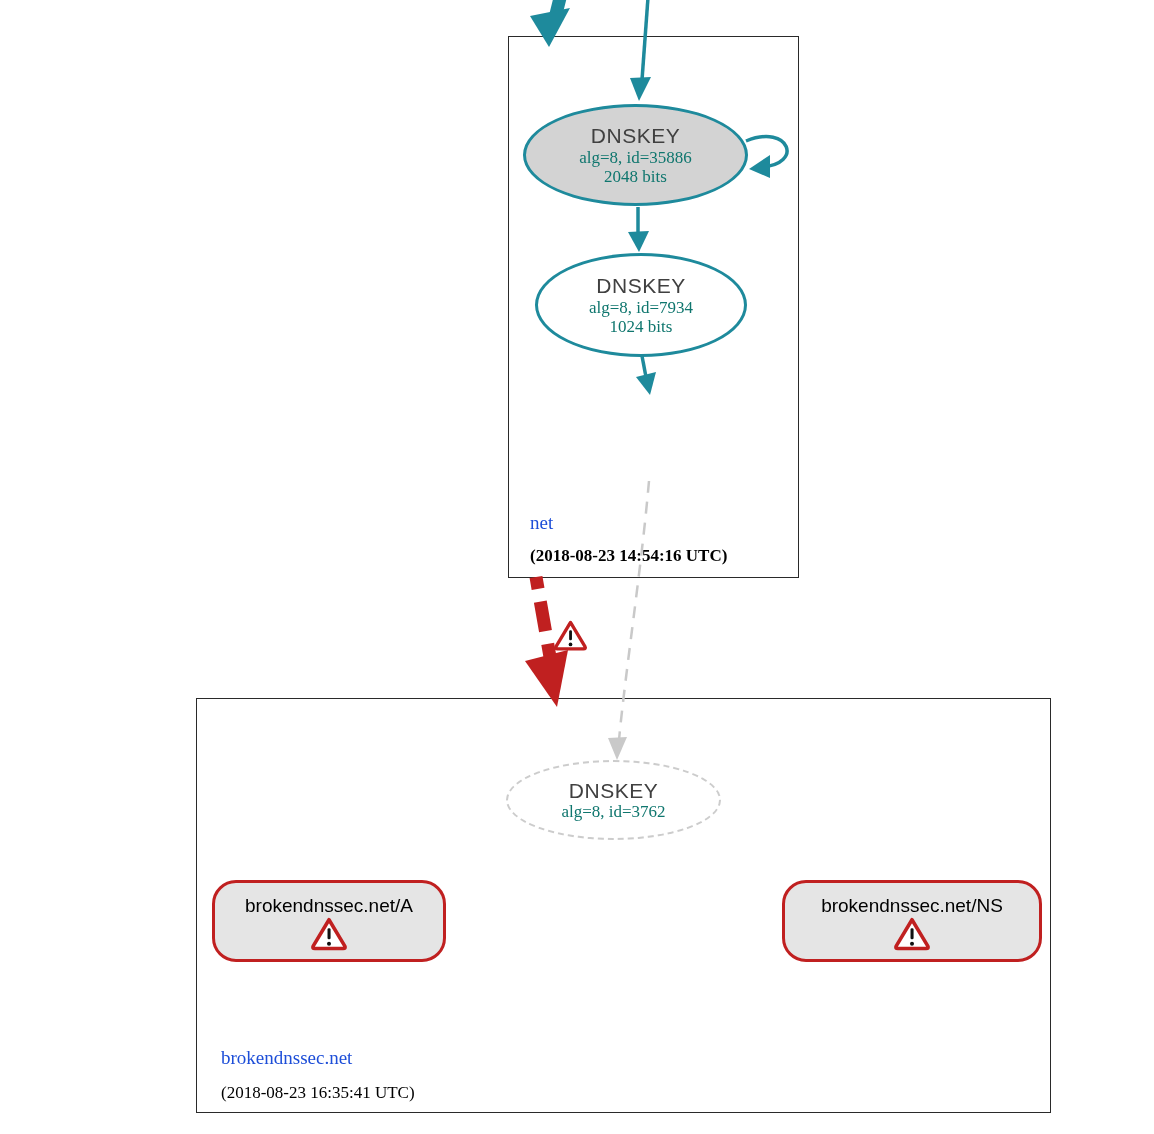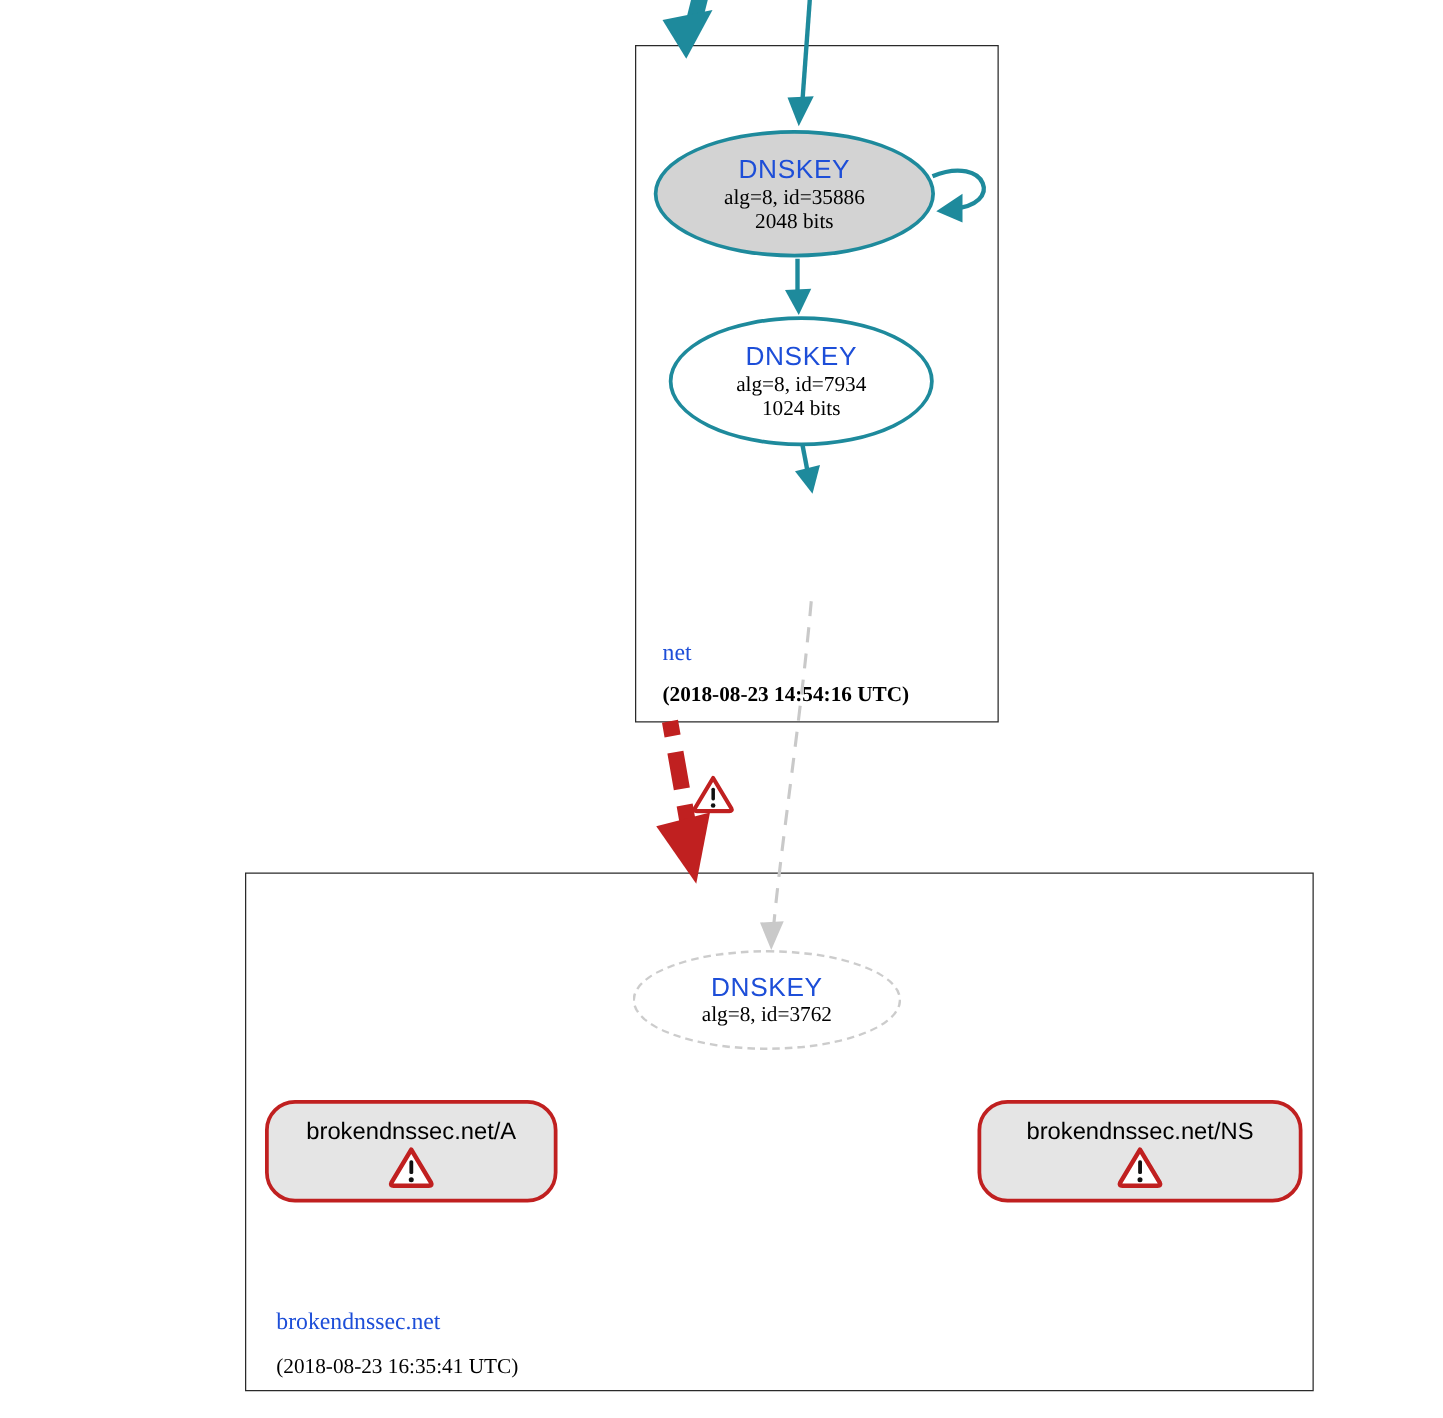"DNSKEY" .node-title { color: #1d4ed8 -> #404040 }
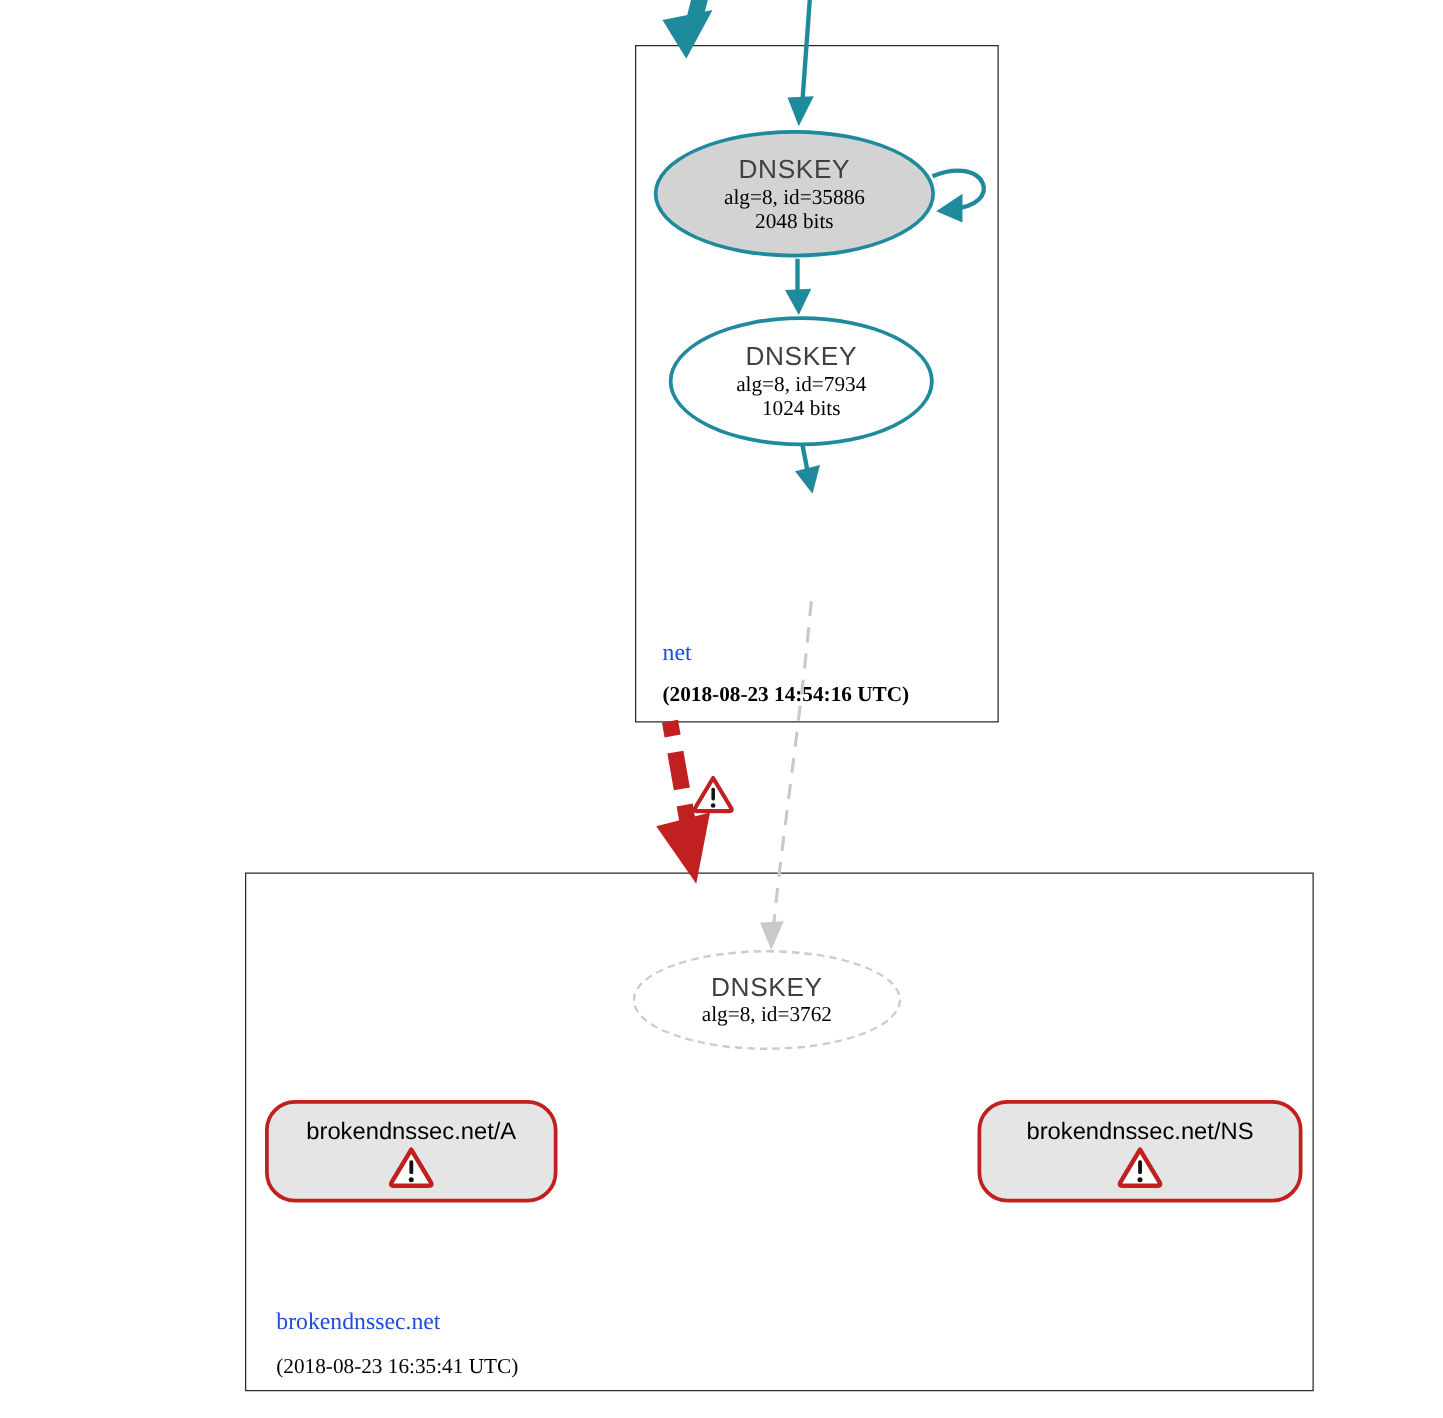"alg=8, id=35886" .node-attr { color: #000000 -> #0f766e }
